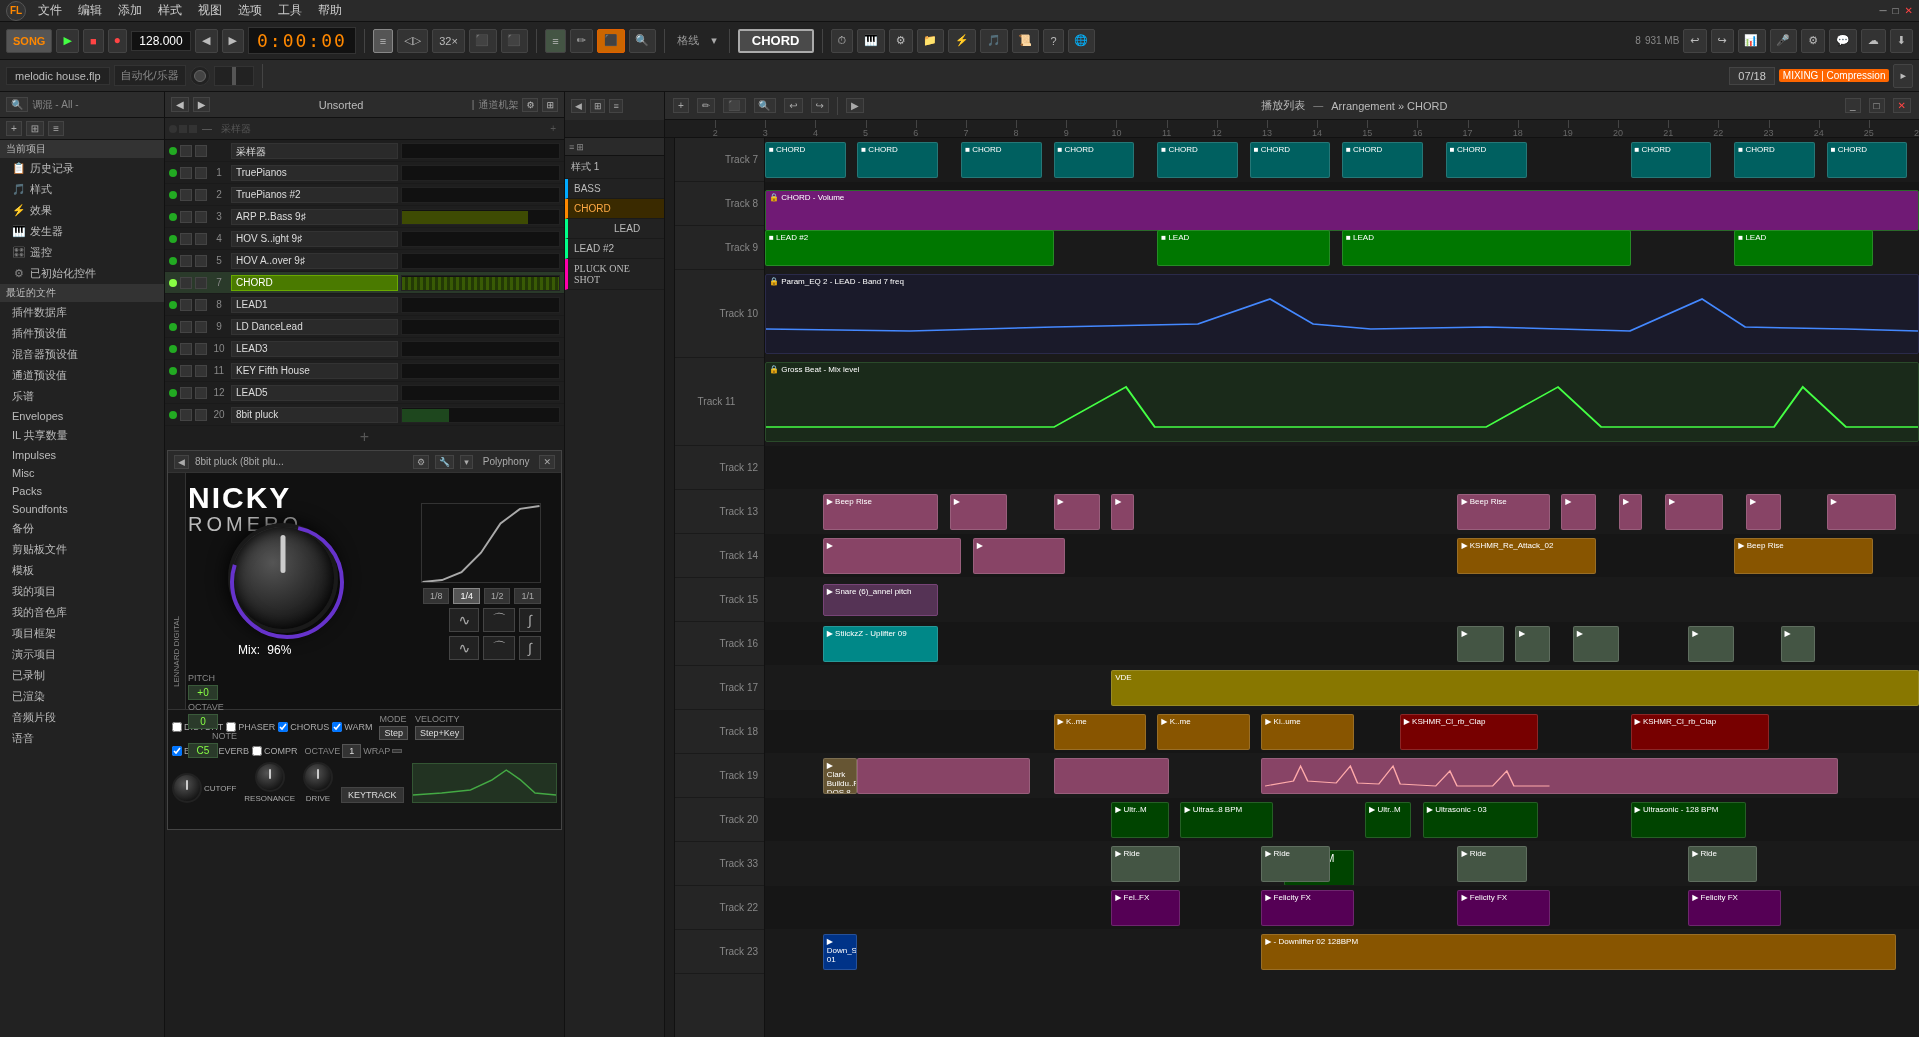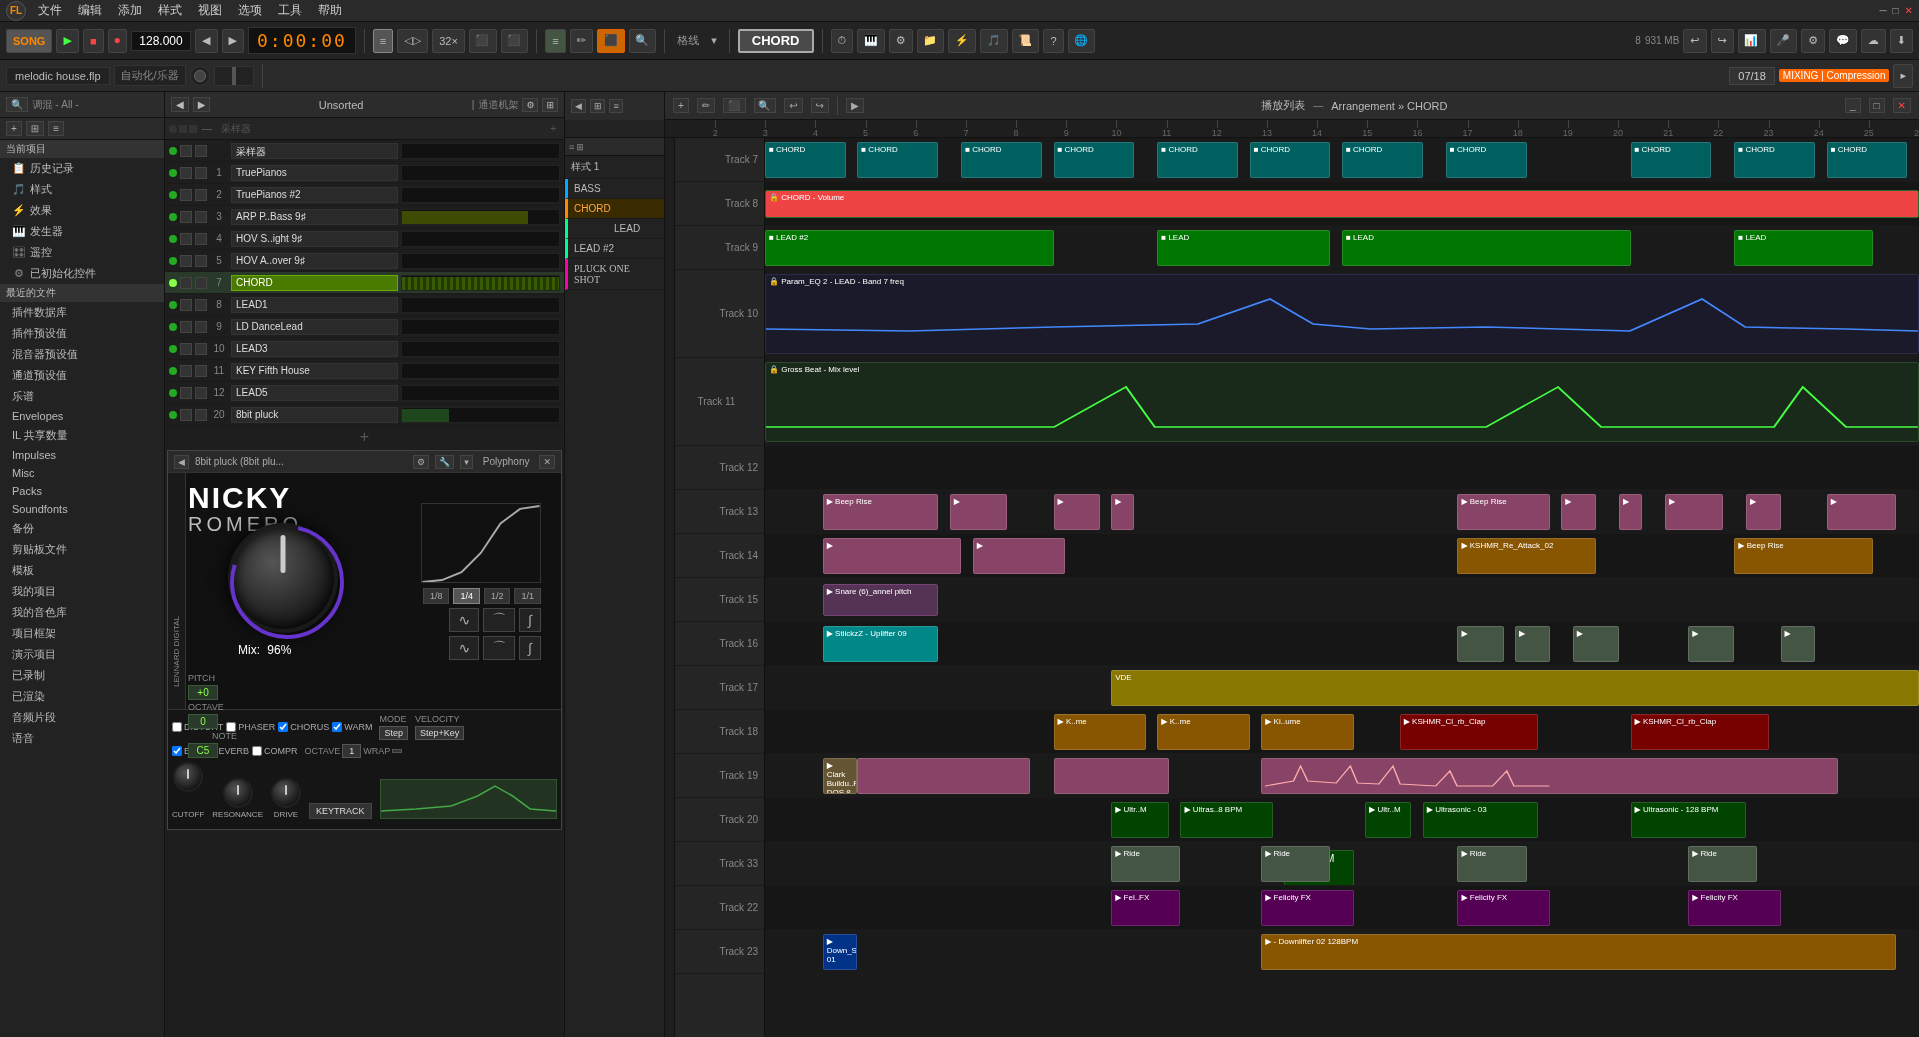"🔒 CHORD - Volume" div.clip { background: #ef4444 -> #701a75; height: 28px -> 41px }
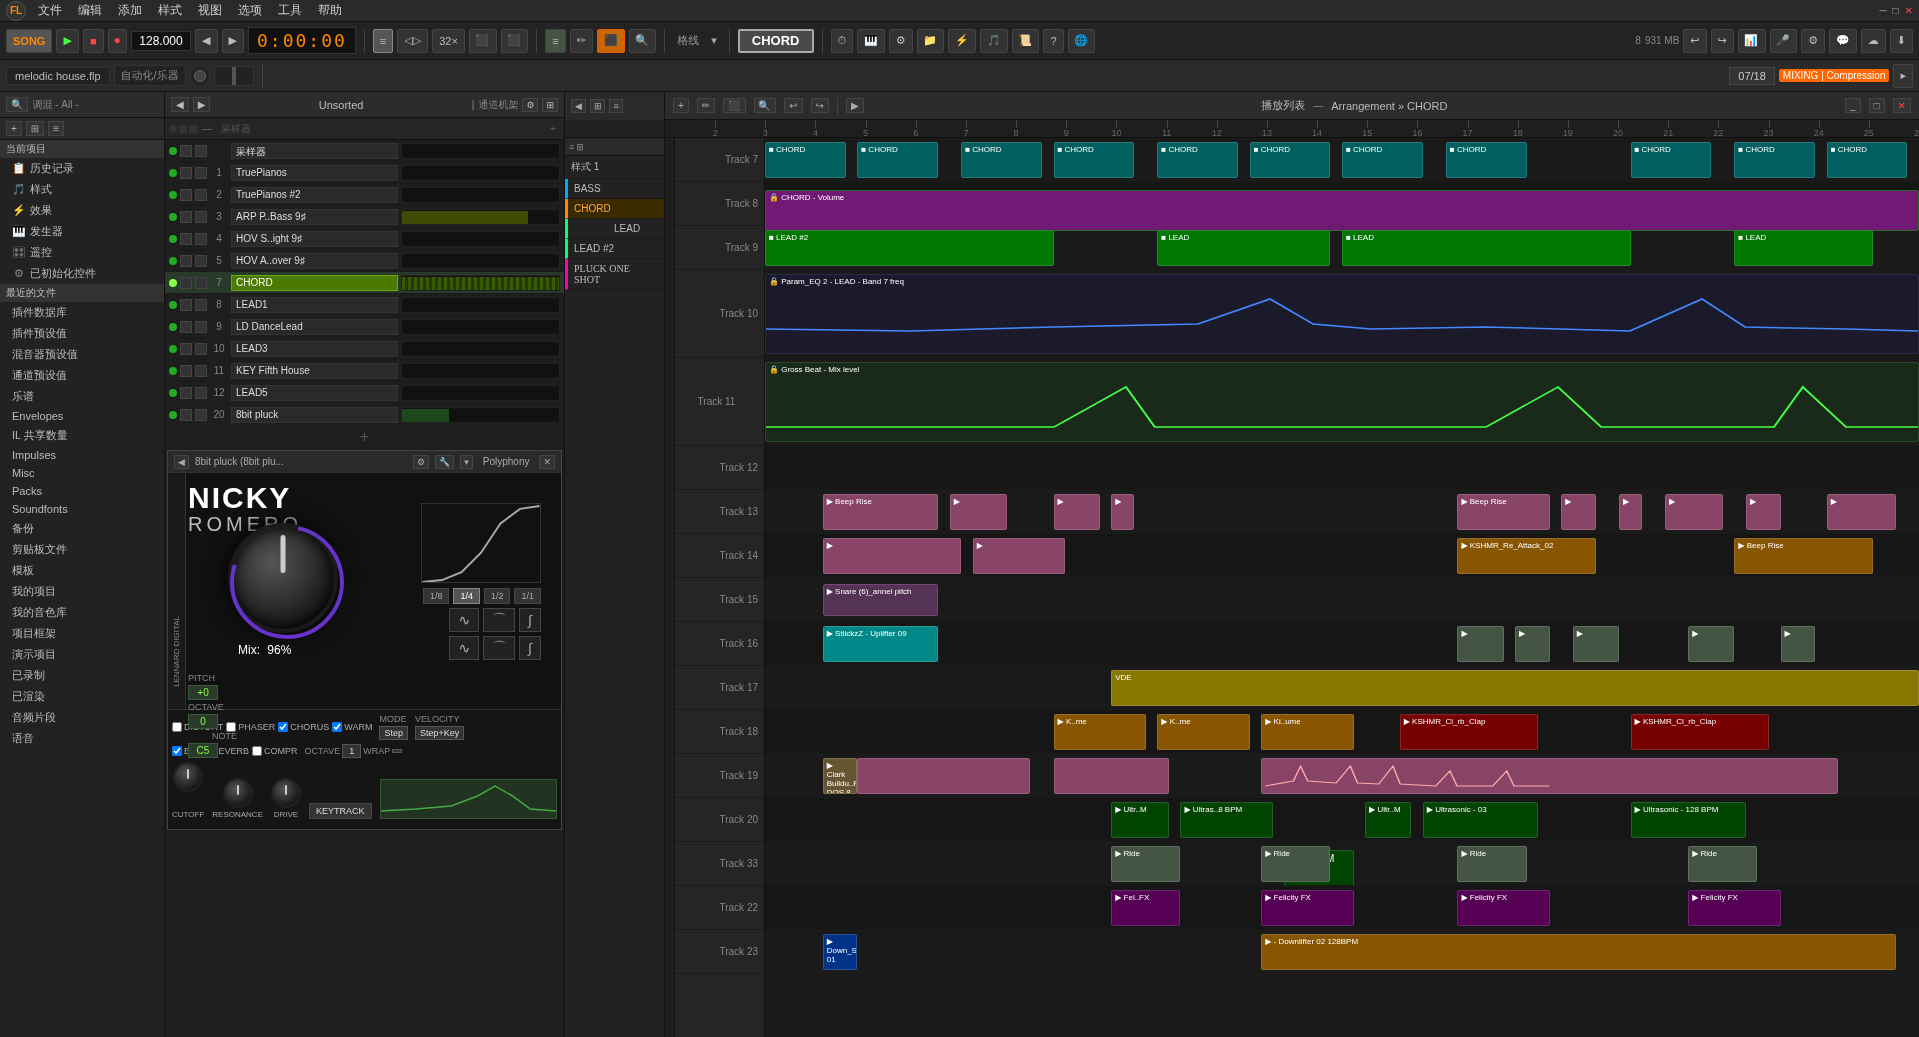"CUTOFF" div { flex-direction: column -> none; gap: 18px -> 2px }
